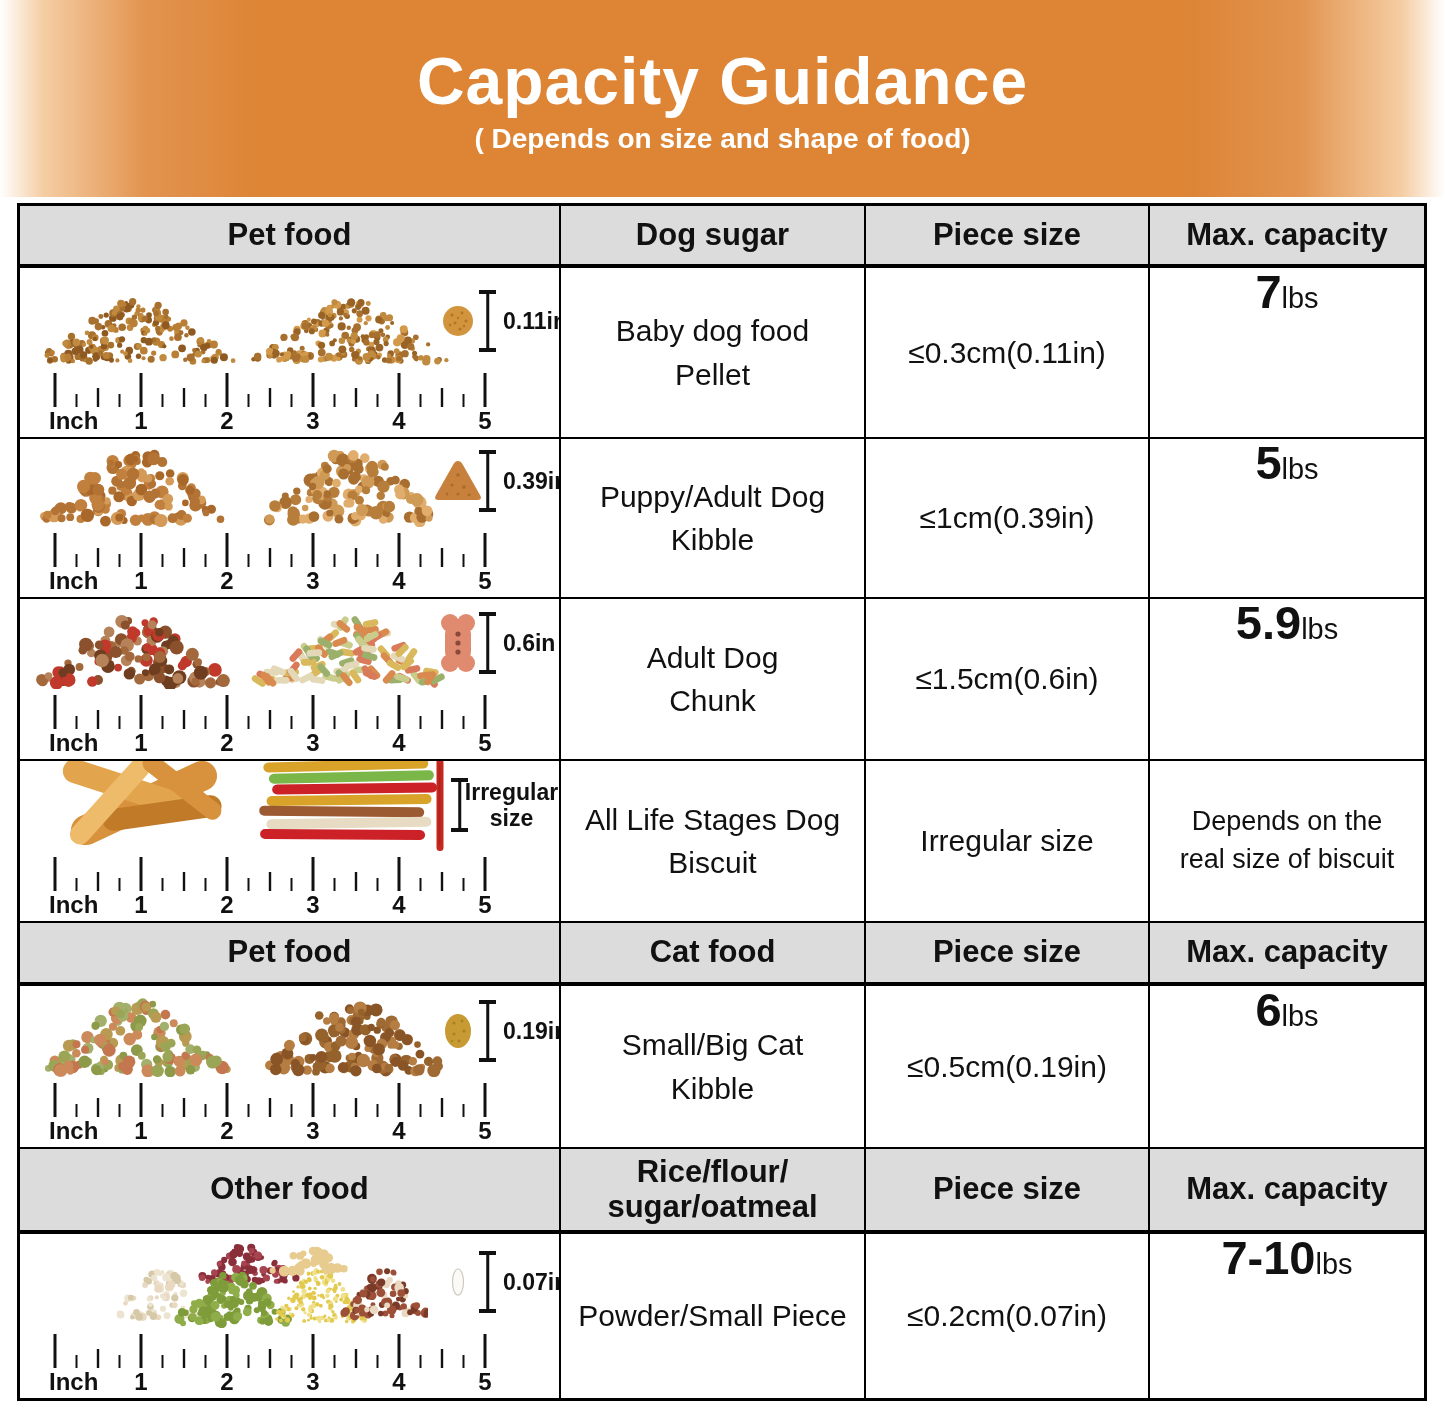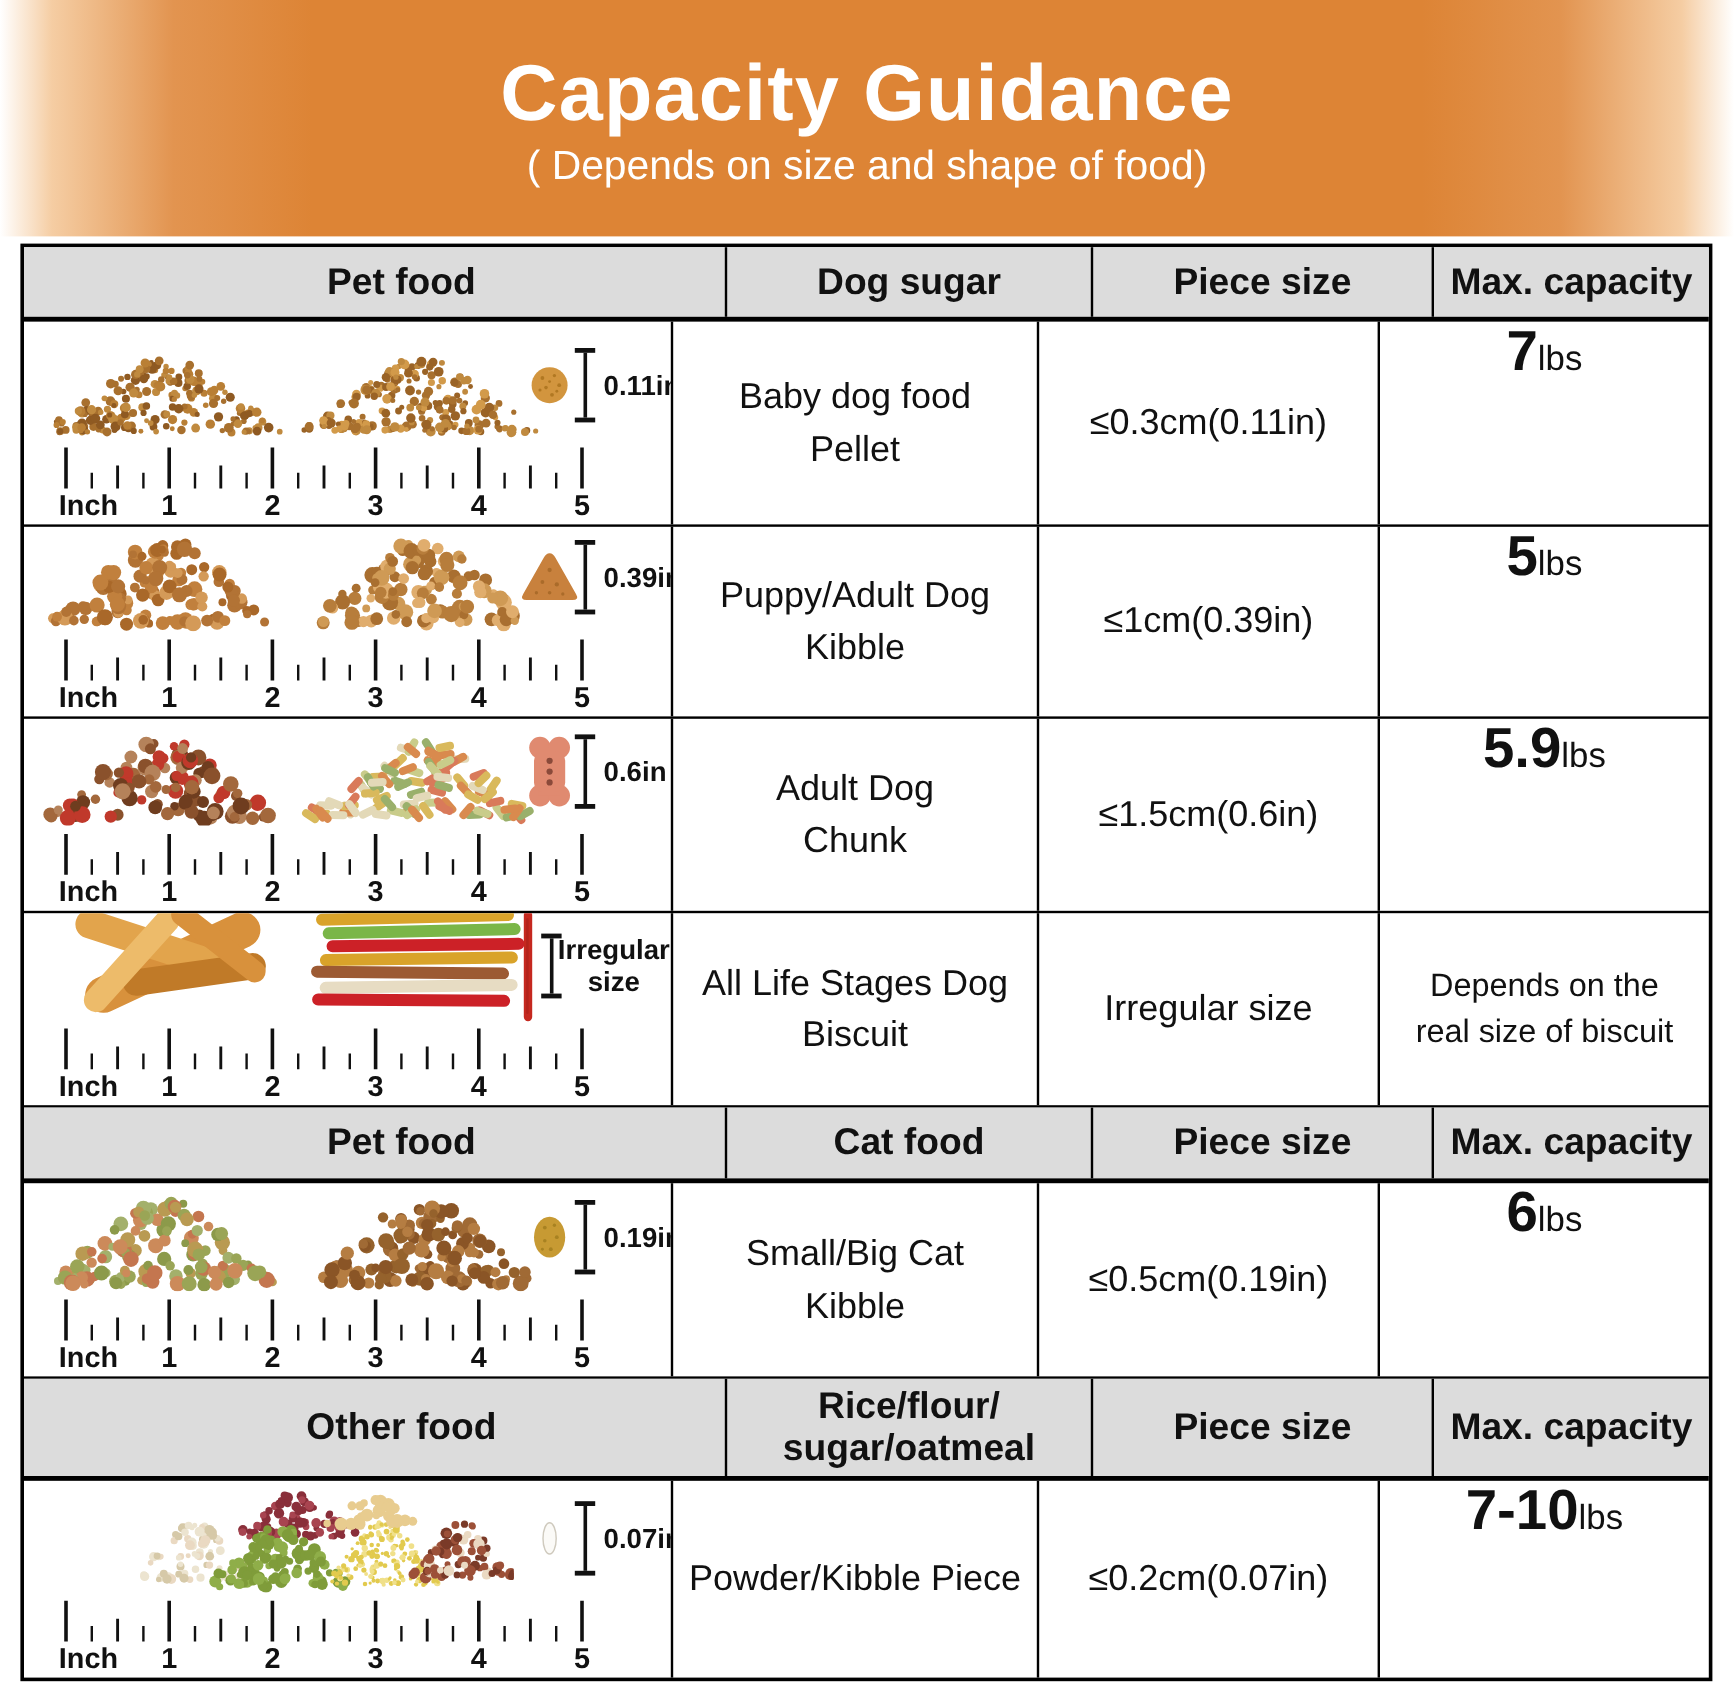"( Depends on size and" .banner .subtitle { font-size: 34px -> 28px; font-weight: 400 -> 700 }
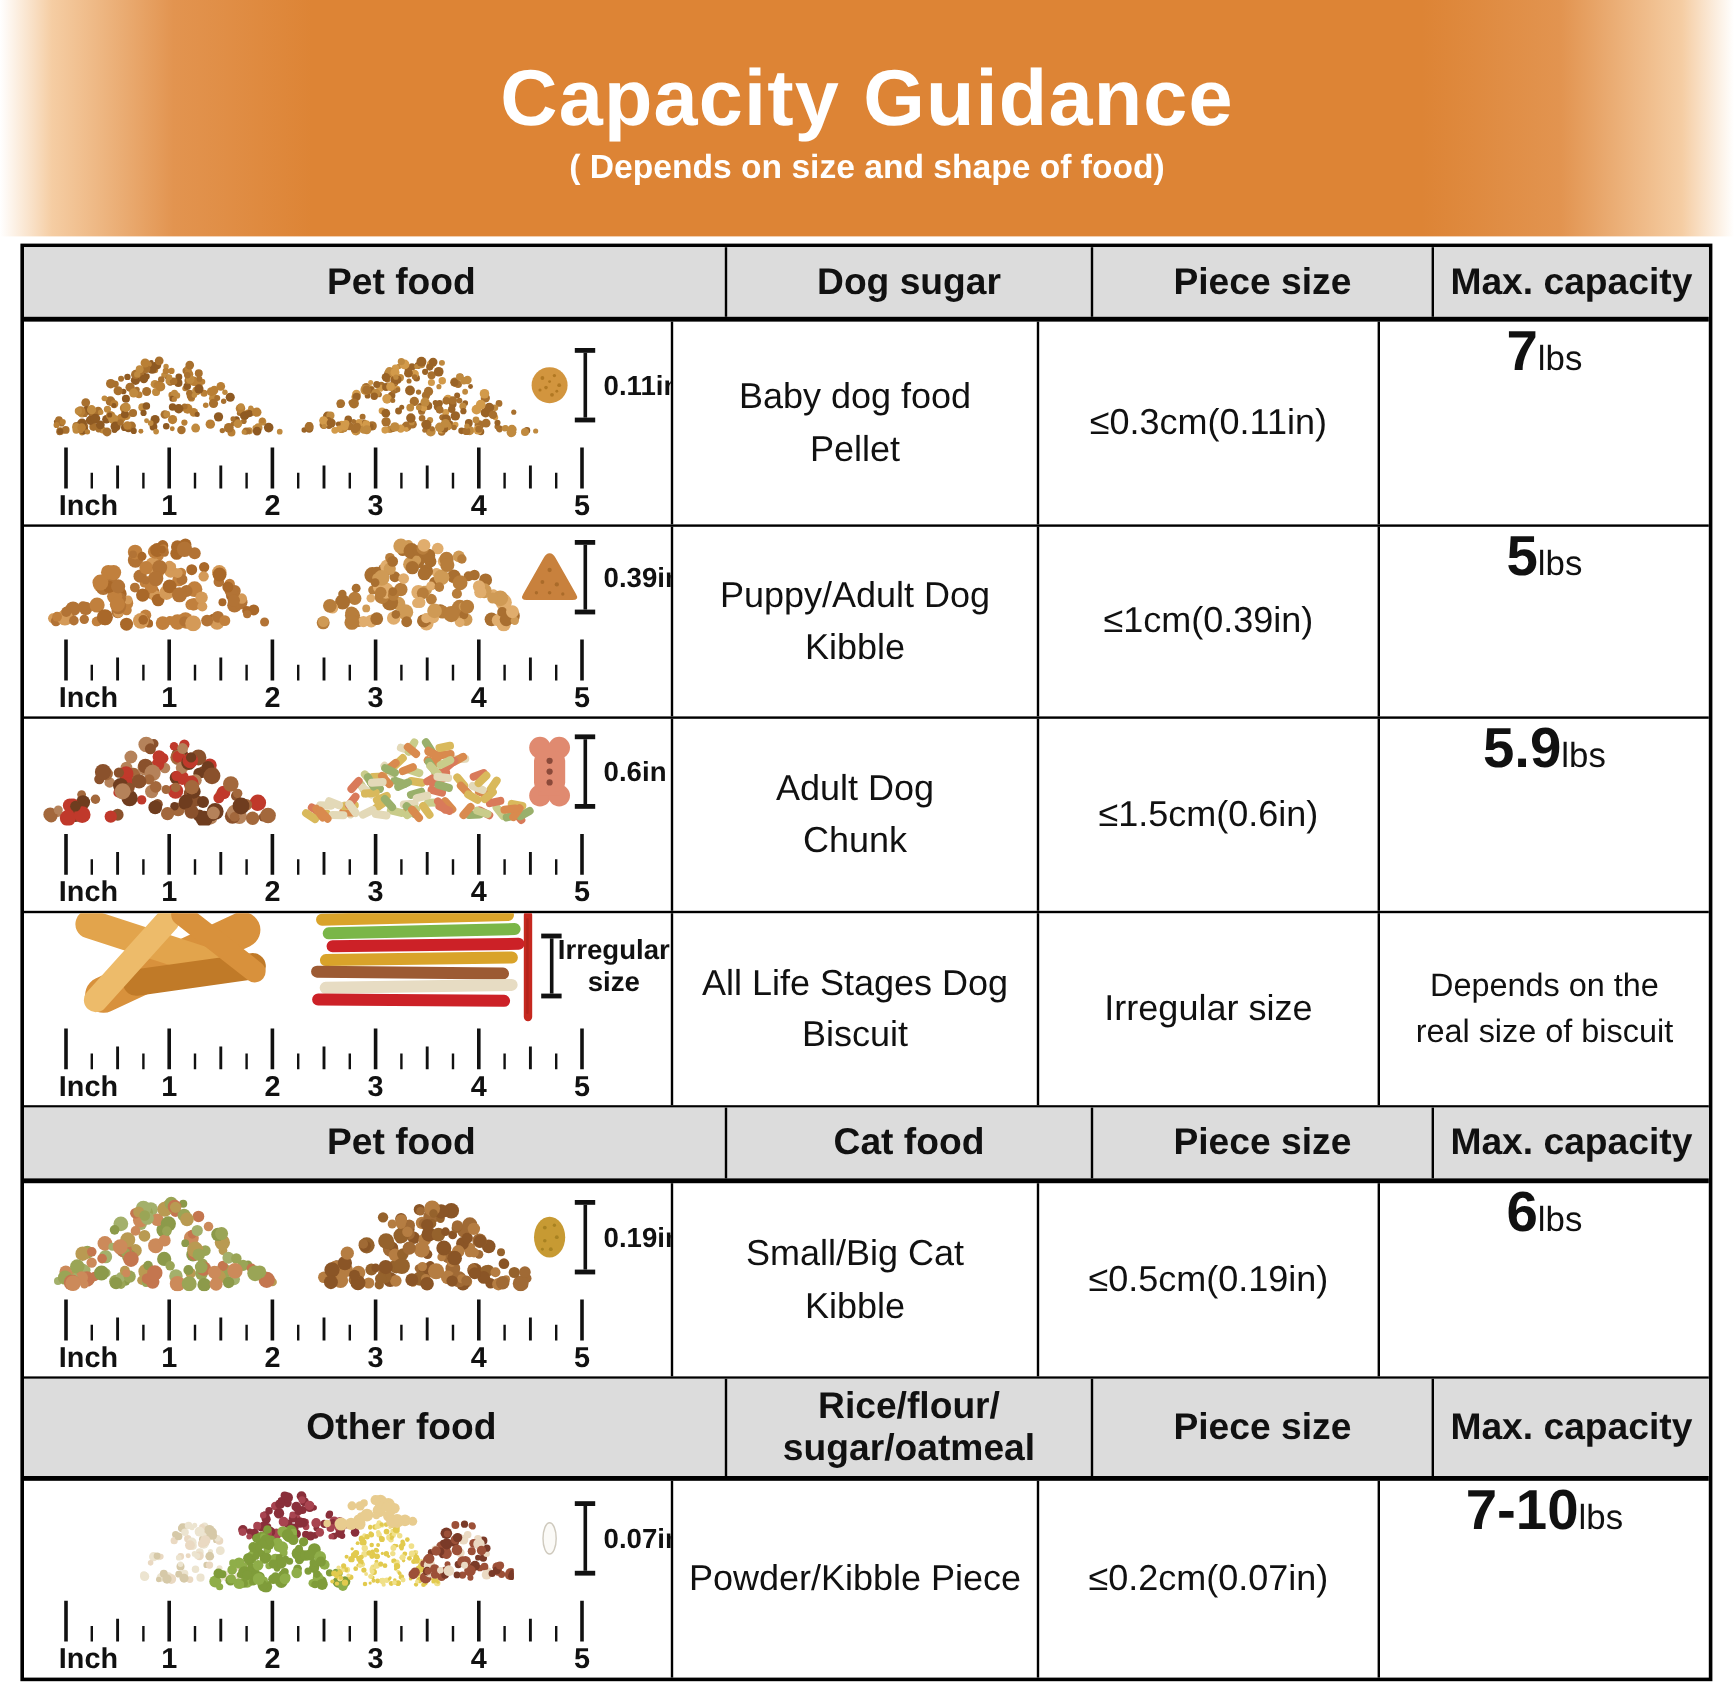"Pet food" .row.hrow { padding-left: 45px -> none }
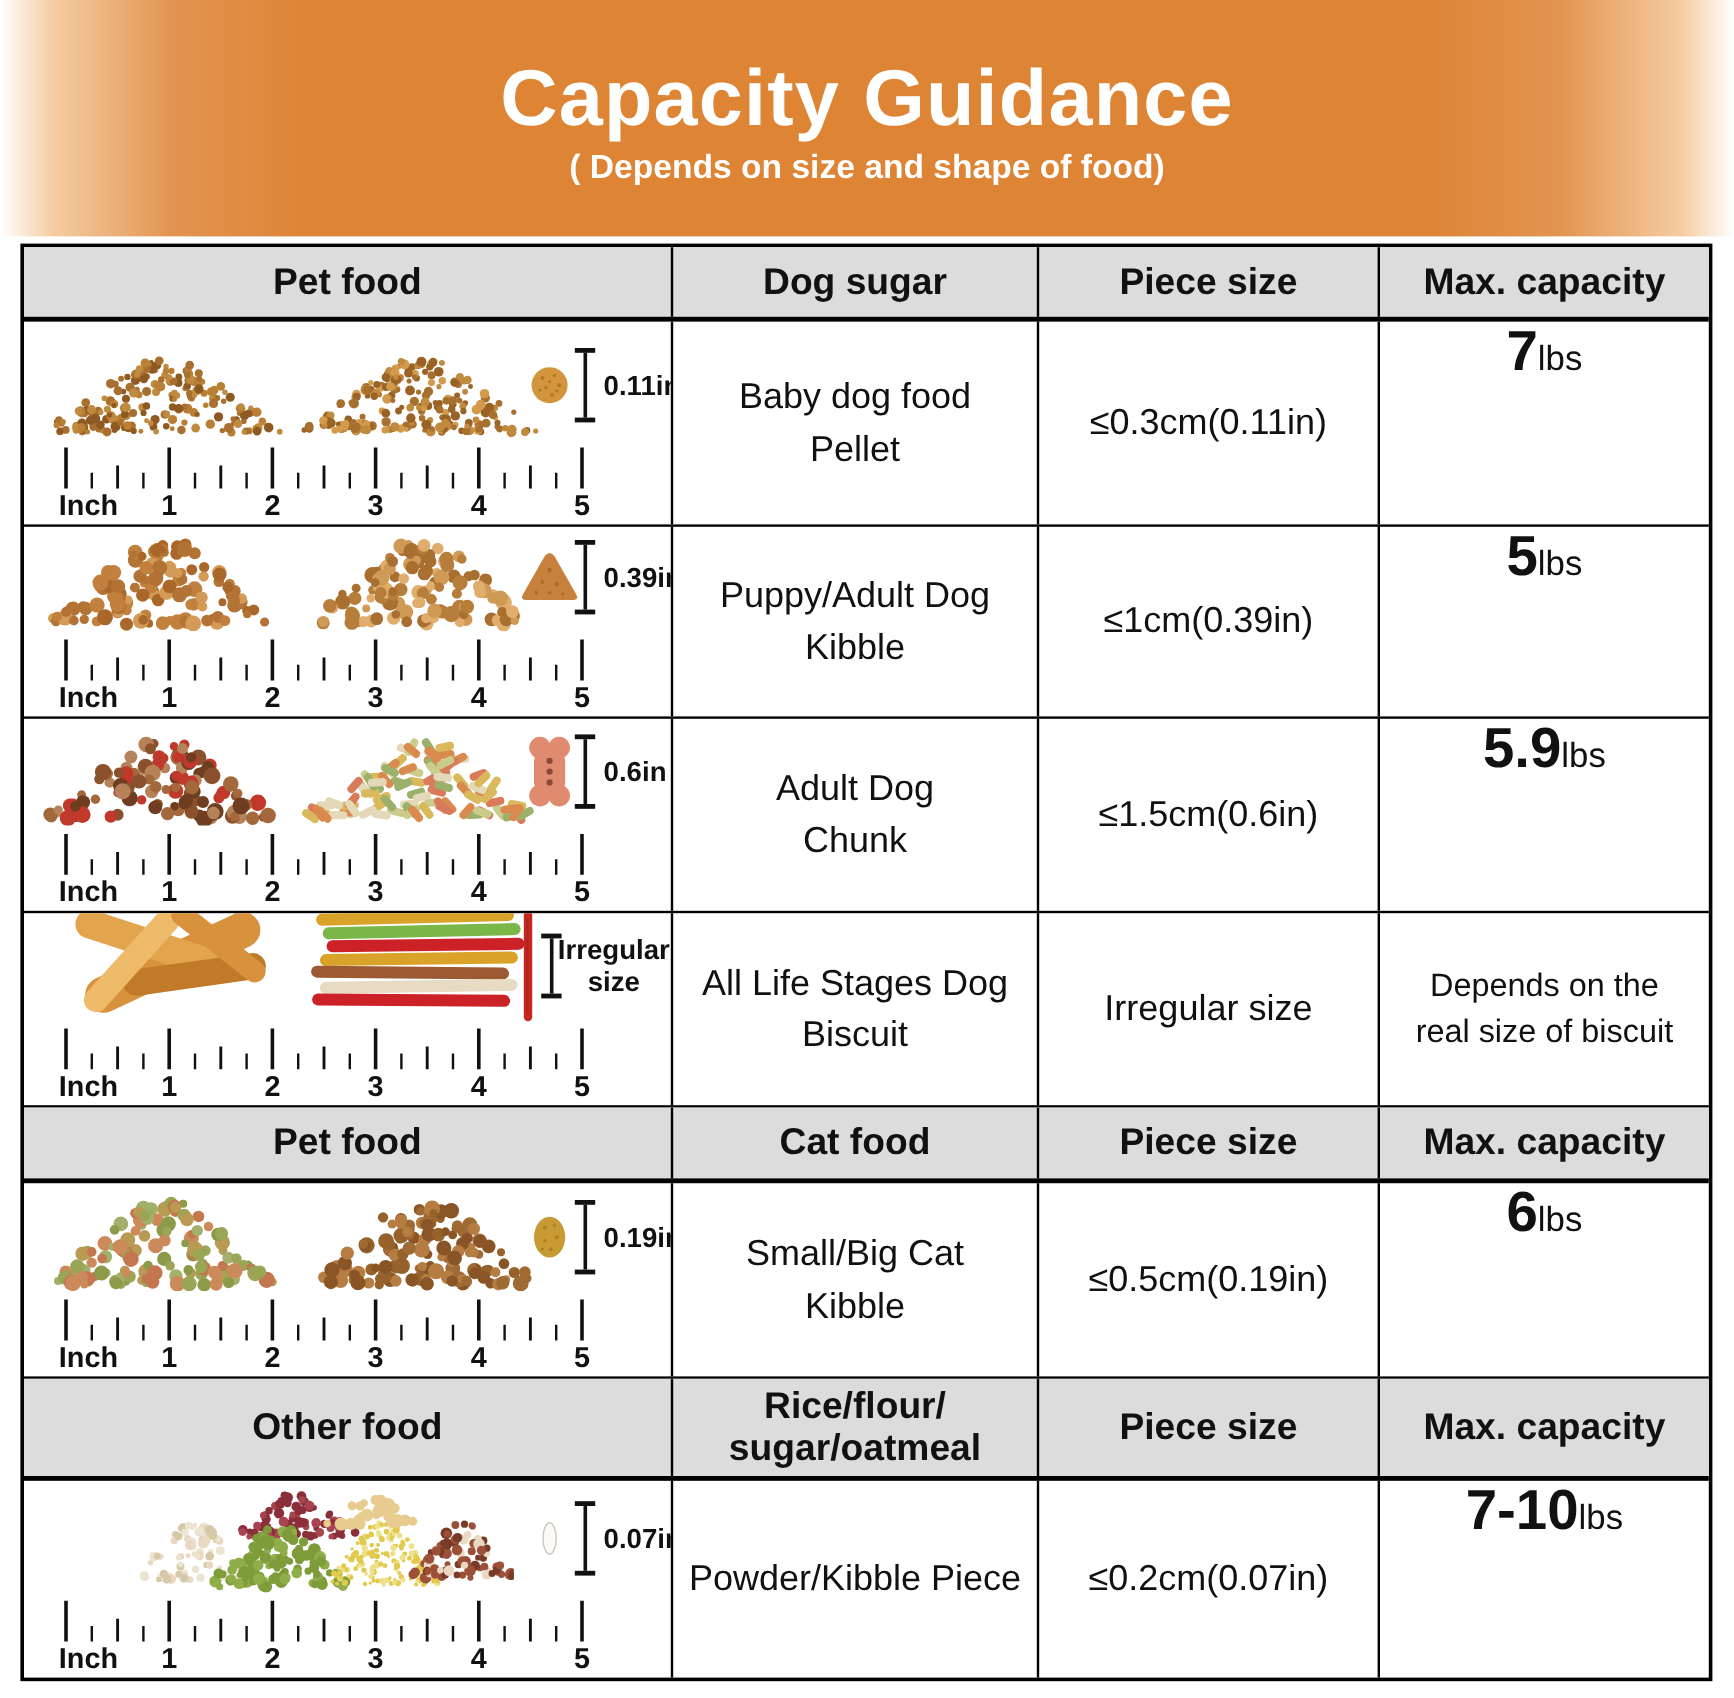"Powder/Kibble Piece" div.cell { text: Powder/Kibble -> Powder/Small }
